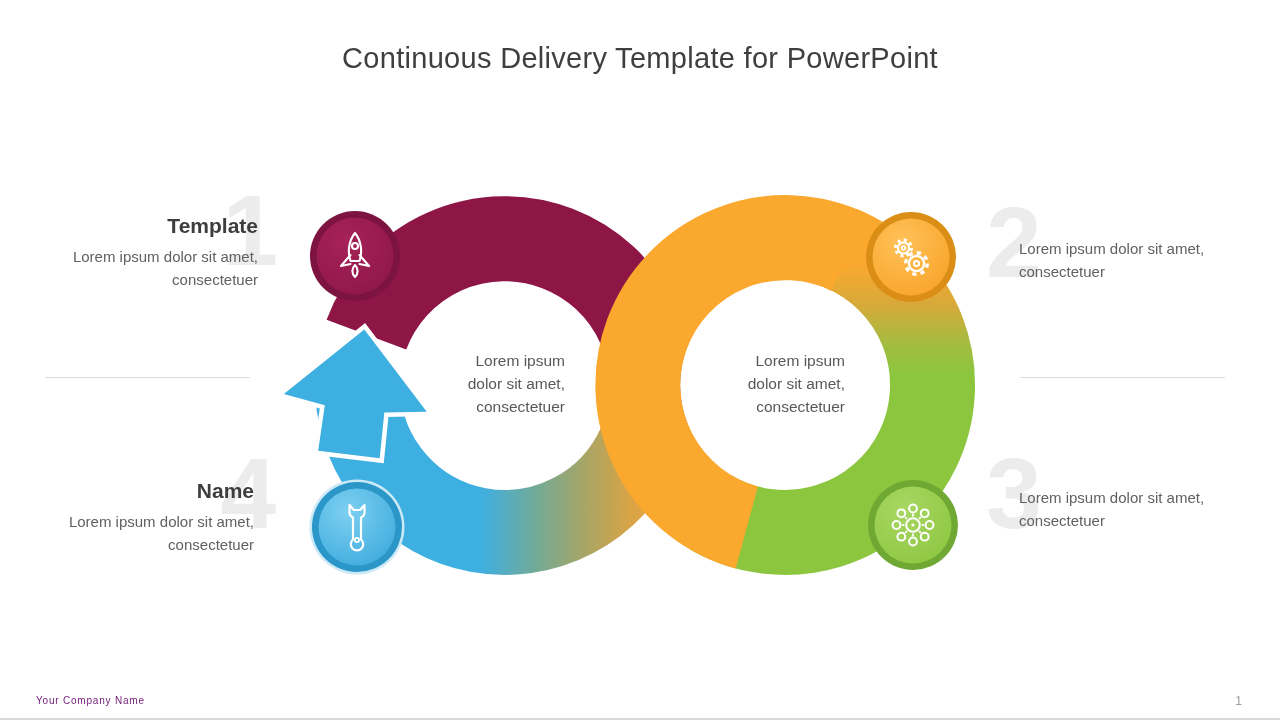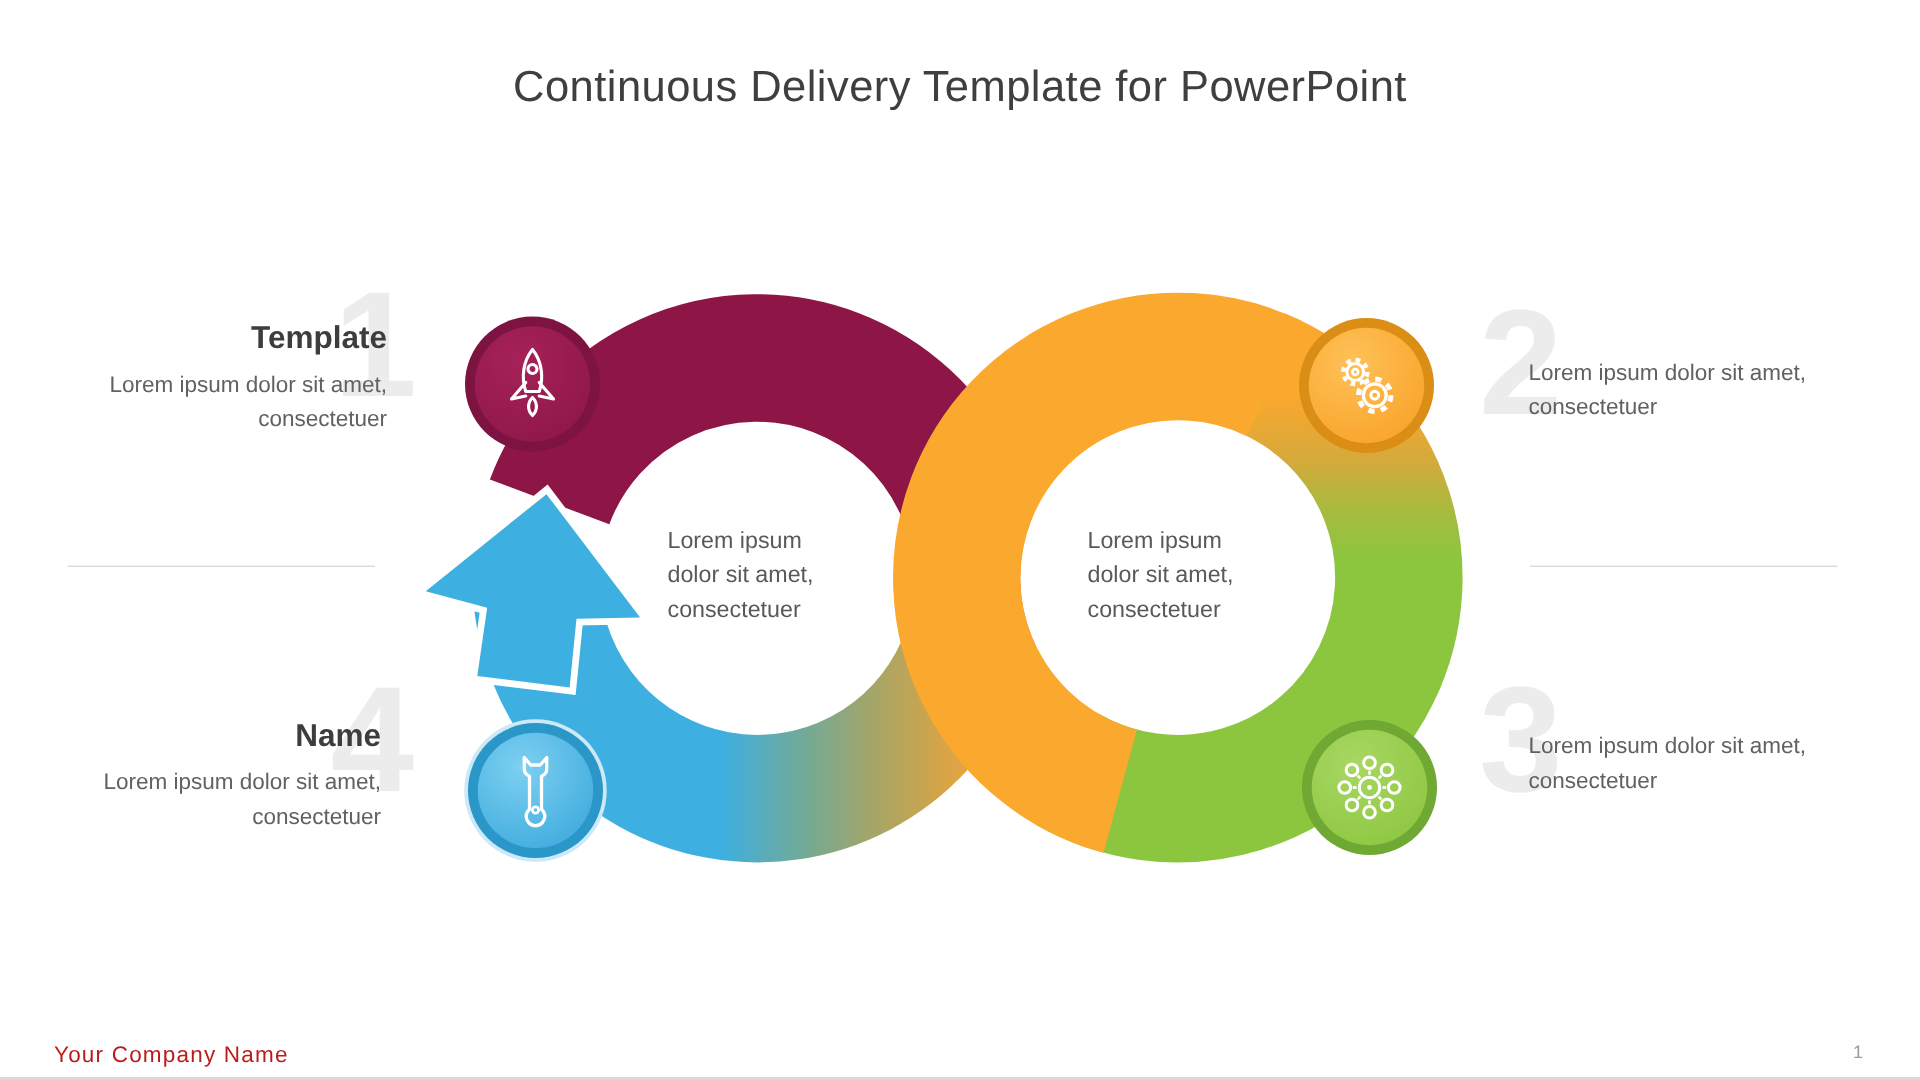"Lorem ipsum" .center-label { text-align: left -> right }
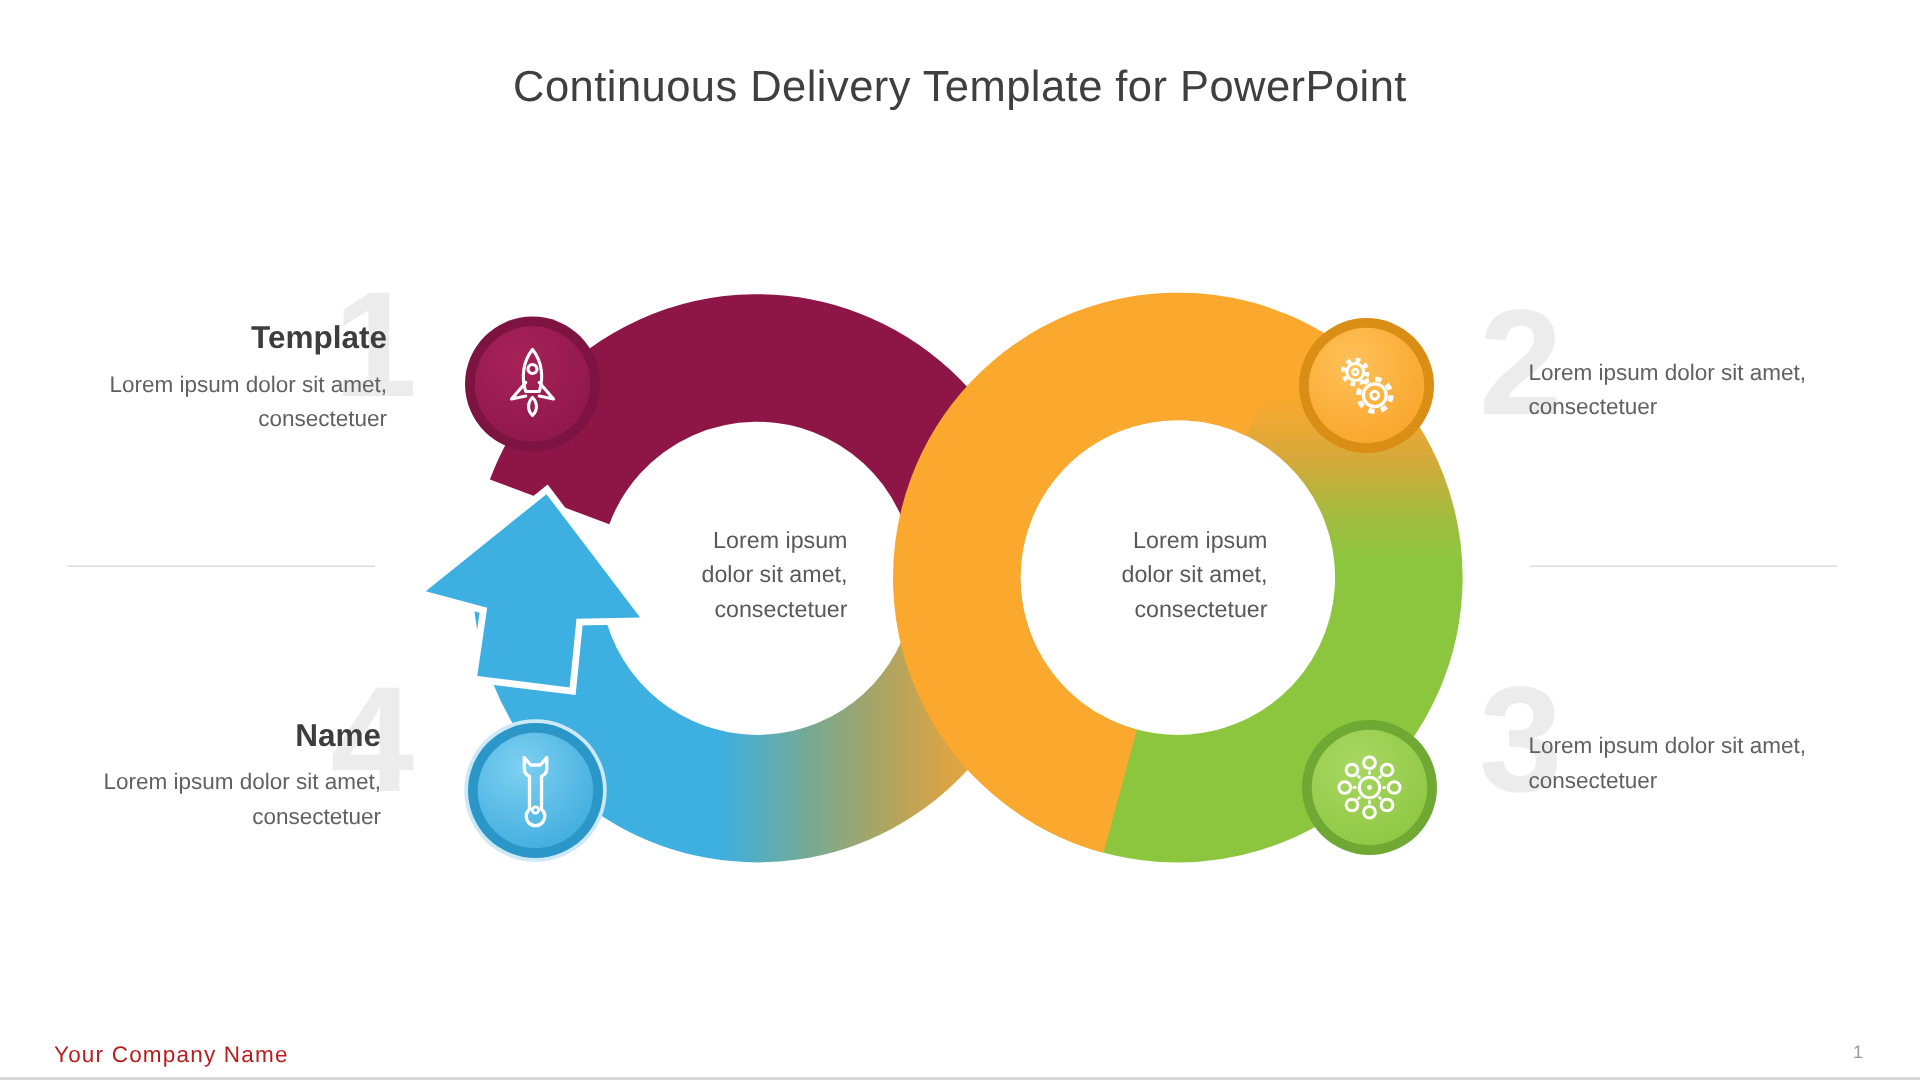"Your Company Name" .footer-company { color: #b91c1c -> #701a75; font-size: 15px -> 10px }
